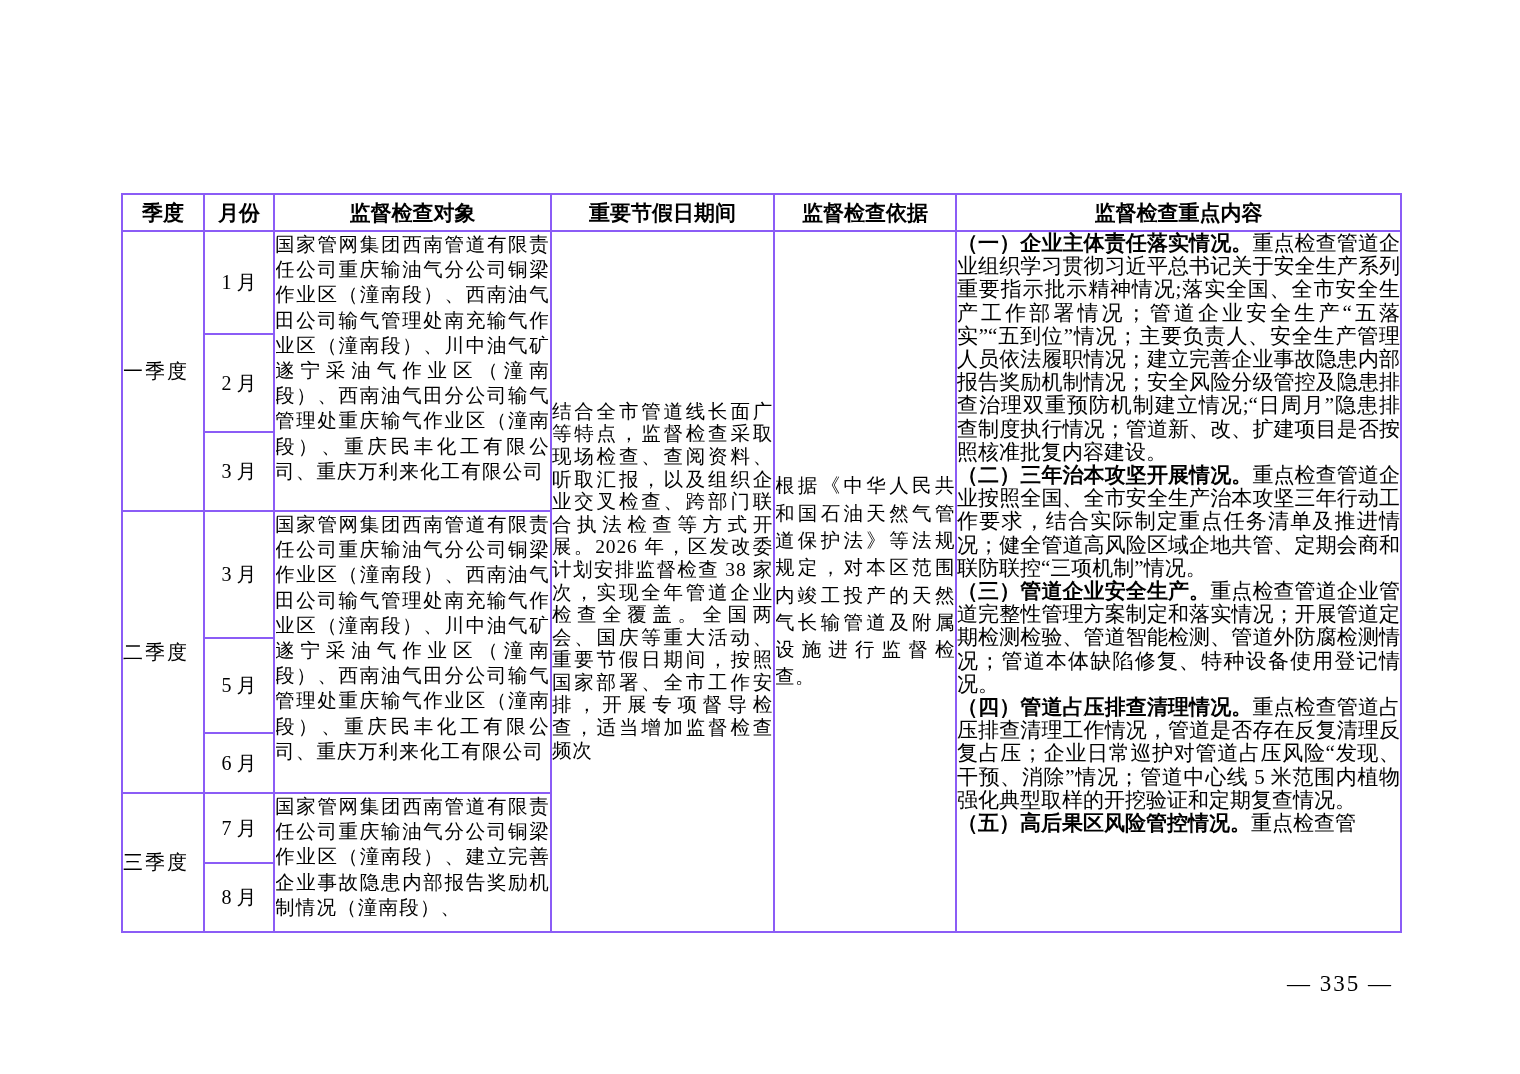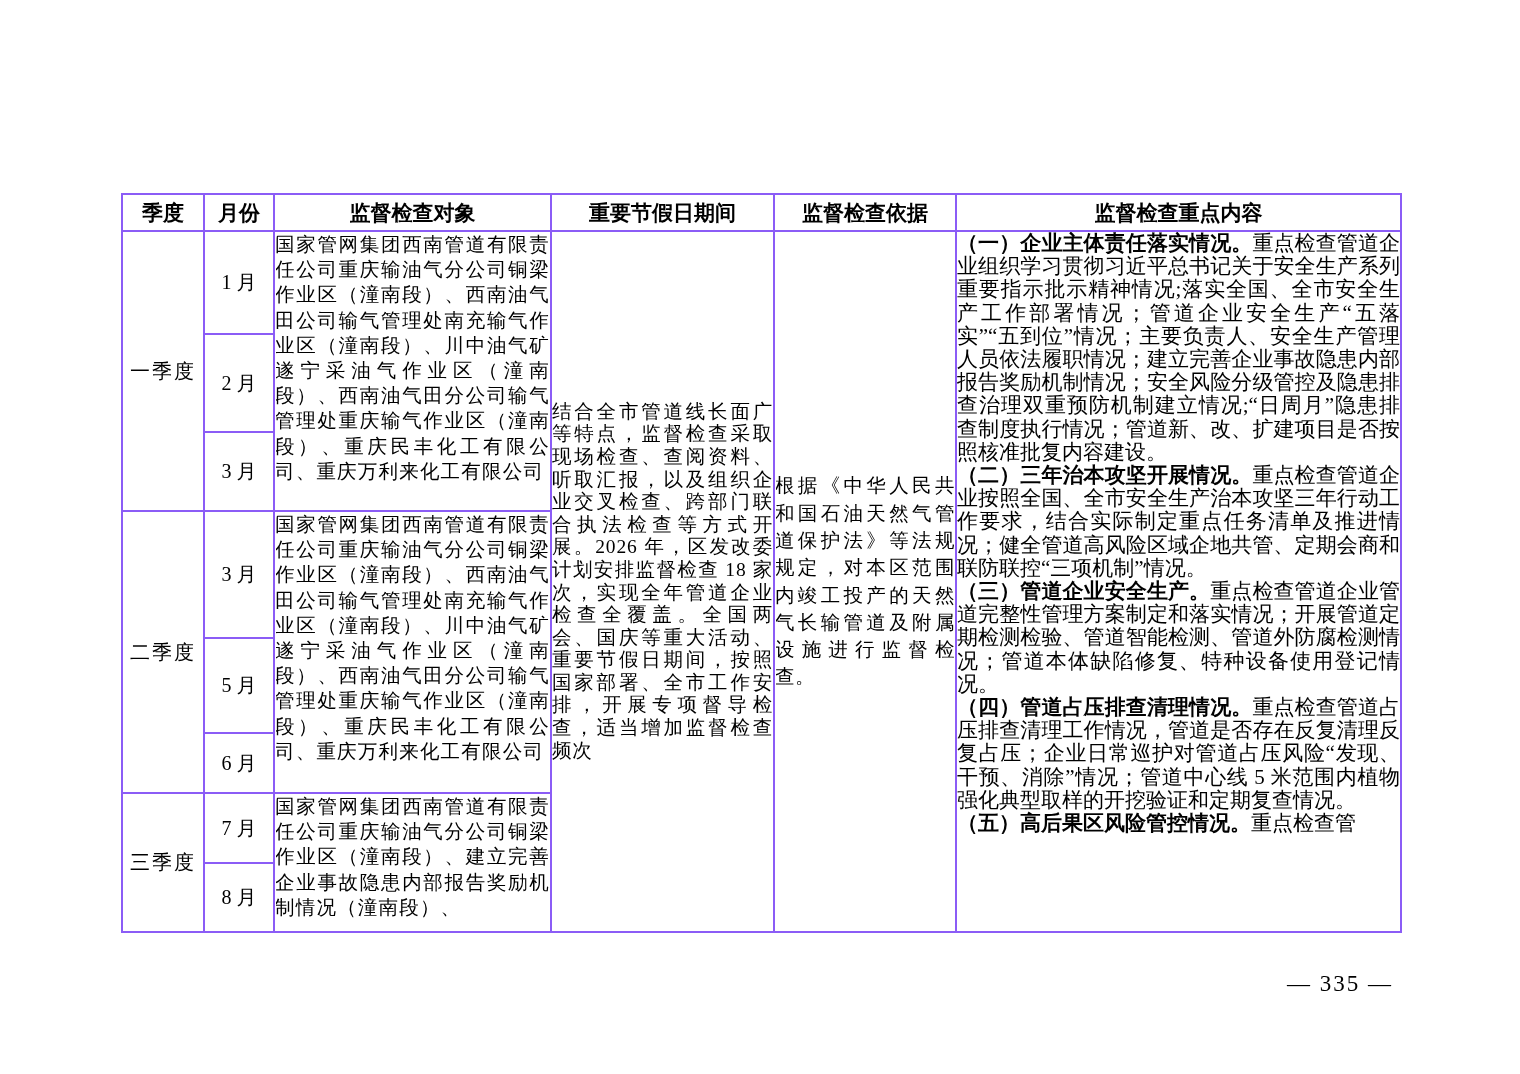"一季度" .quarter { text-align: center -> none }
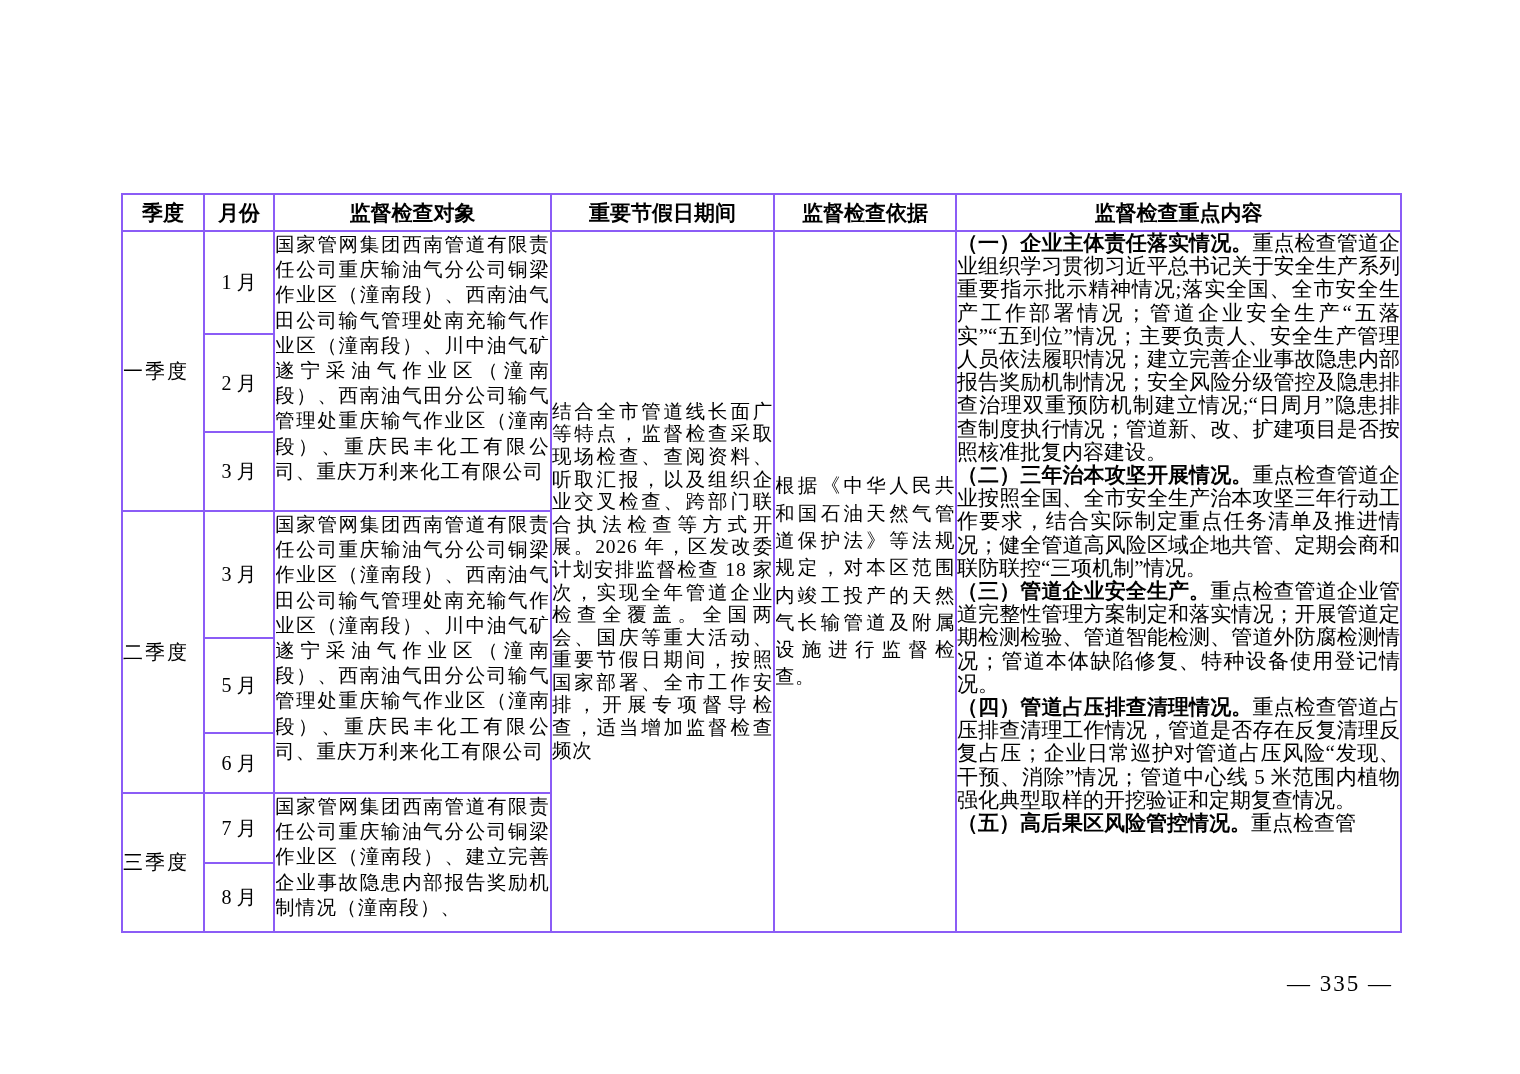"结合全市管道线长面广等特点，监督检查采取现场检查、查阅资料、听取汇报，以及组织企" td.method { text: 18 -> 38 }
